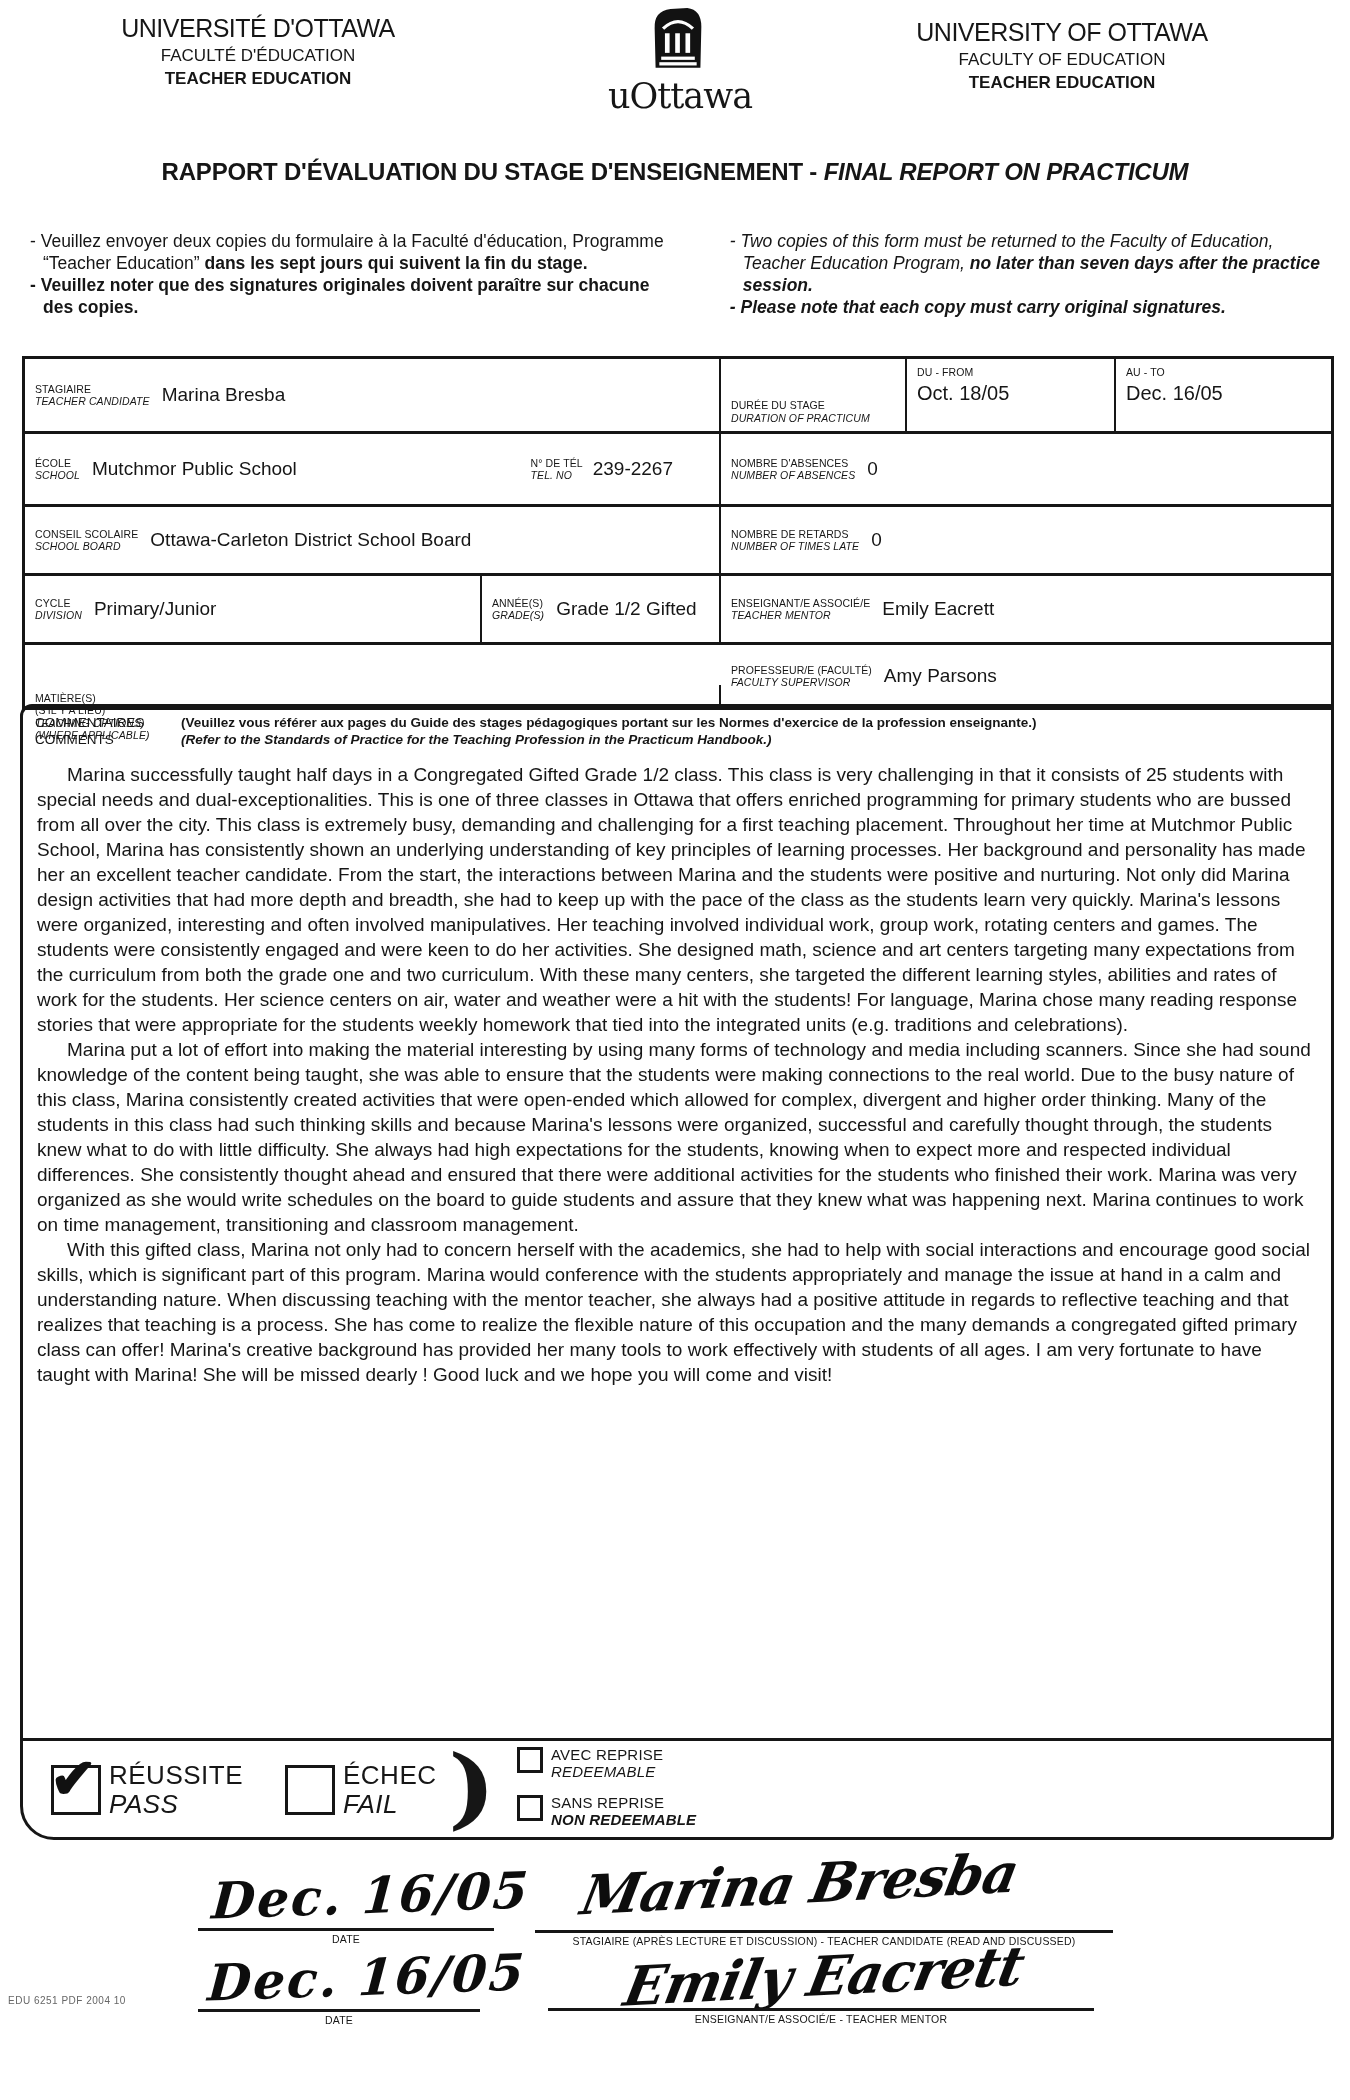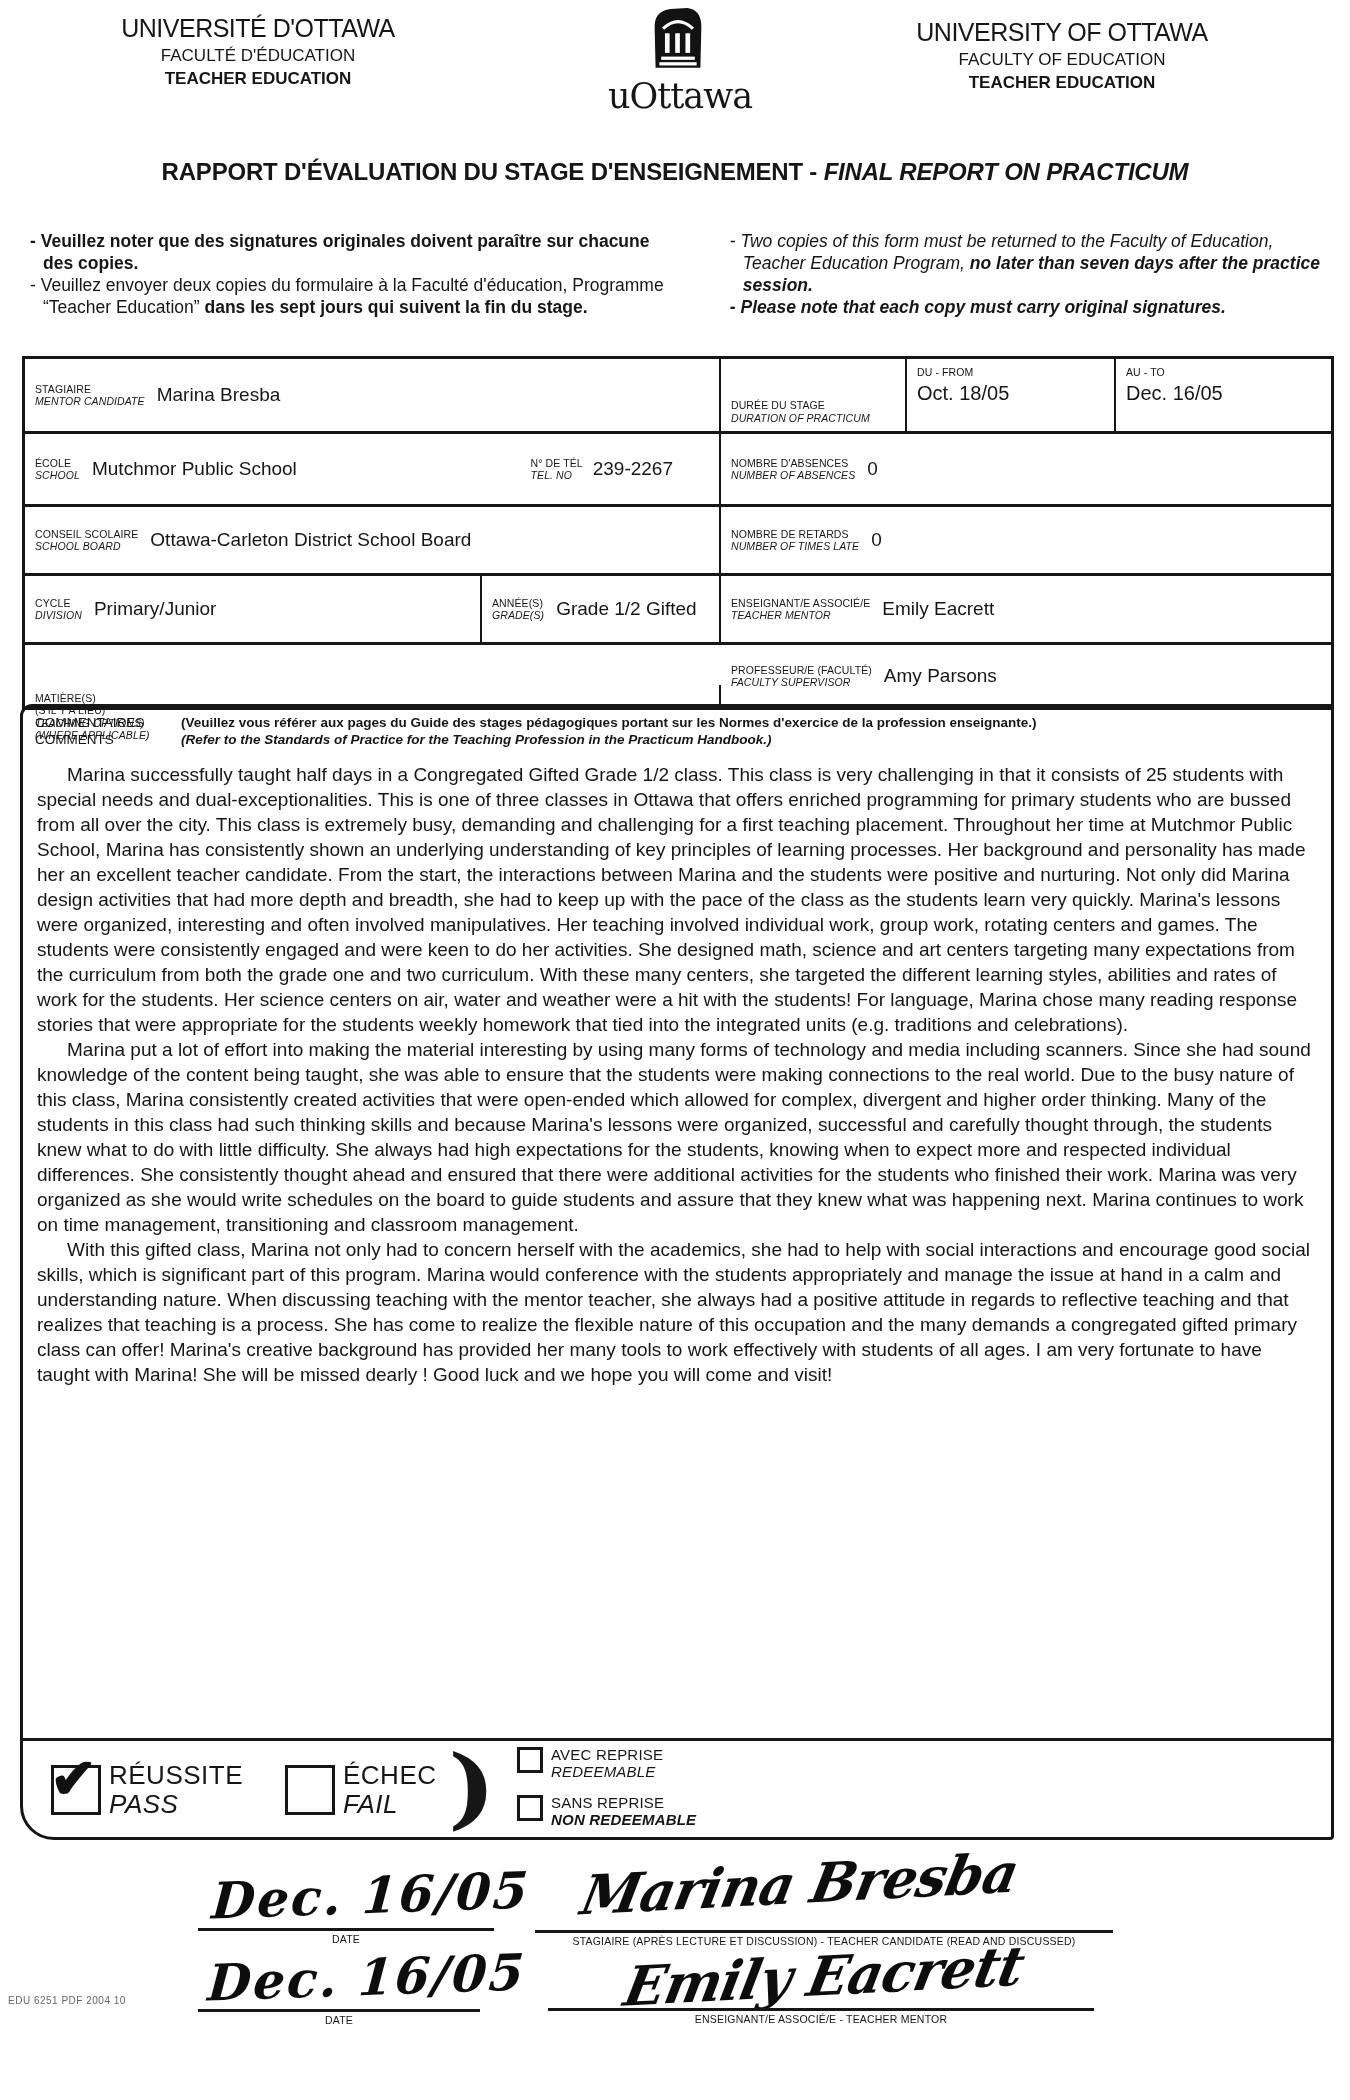"- Veuillez noter que des" div.inst-line { order: before "- Veuillez envoyer deux copies" -> after "- Veuillez envoyer deux copies" }
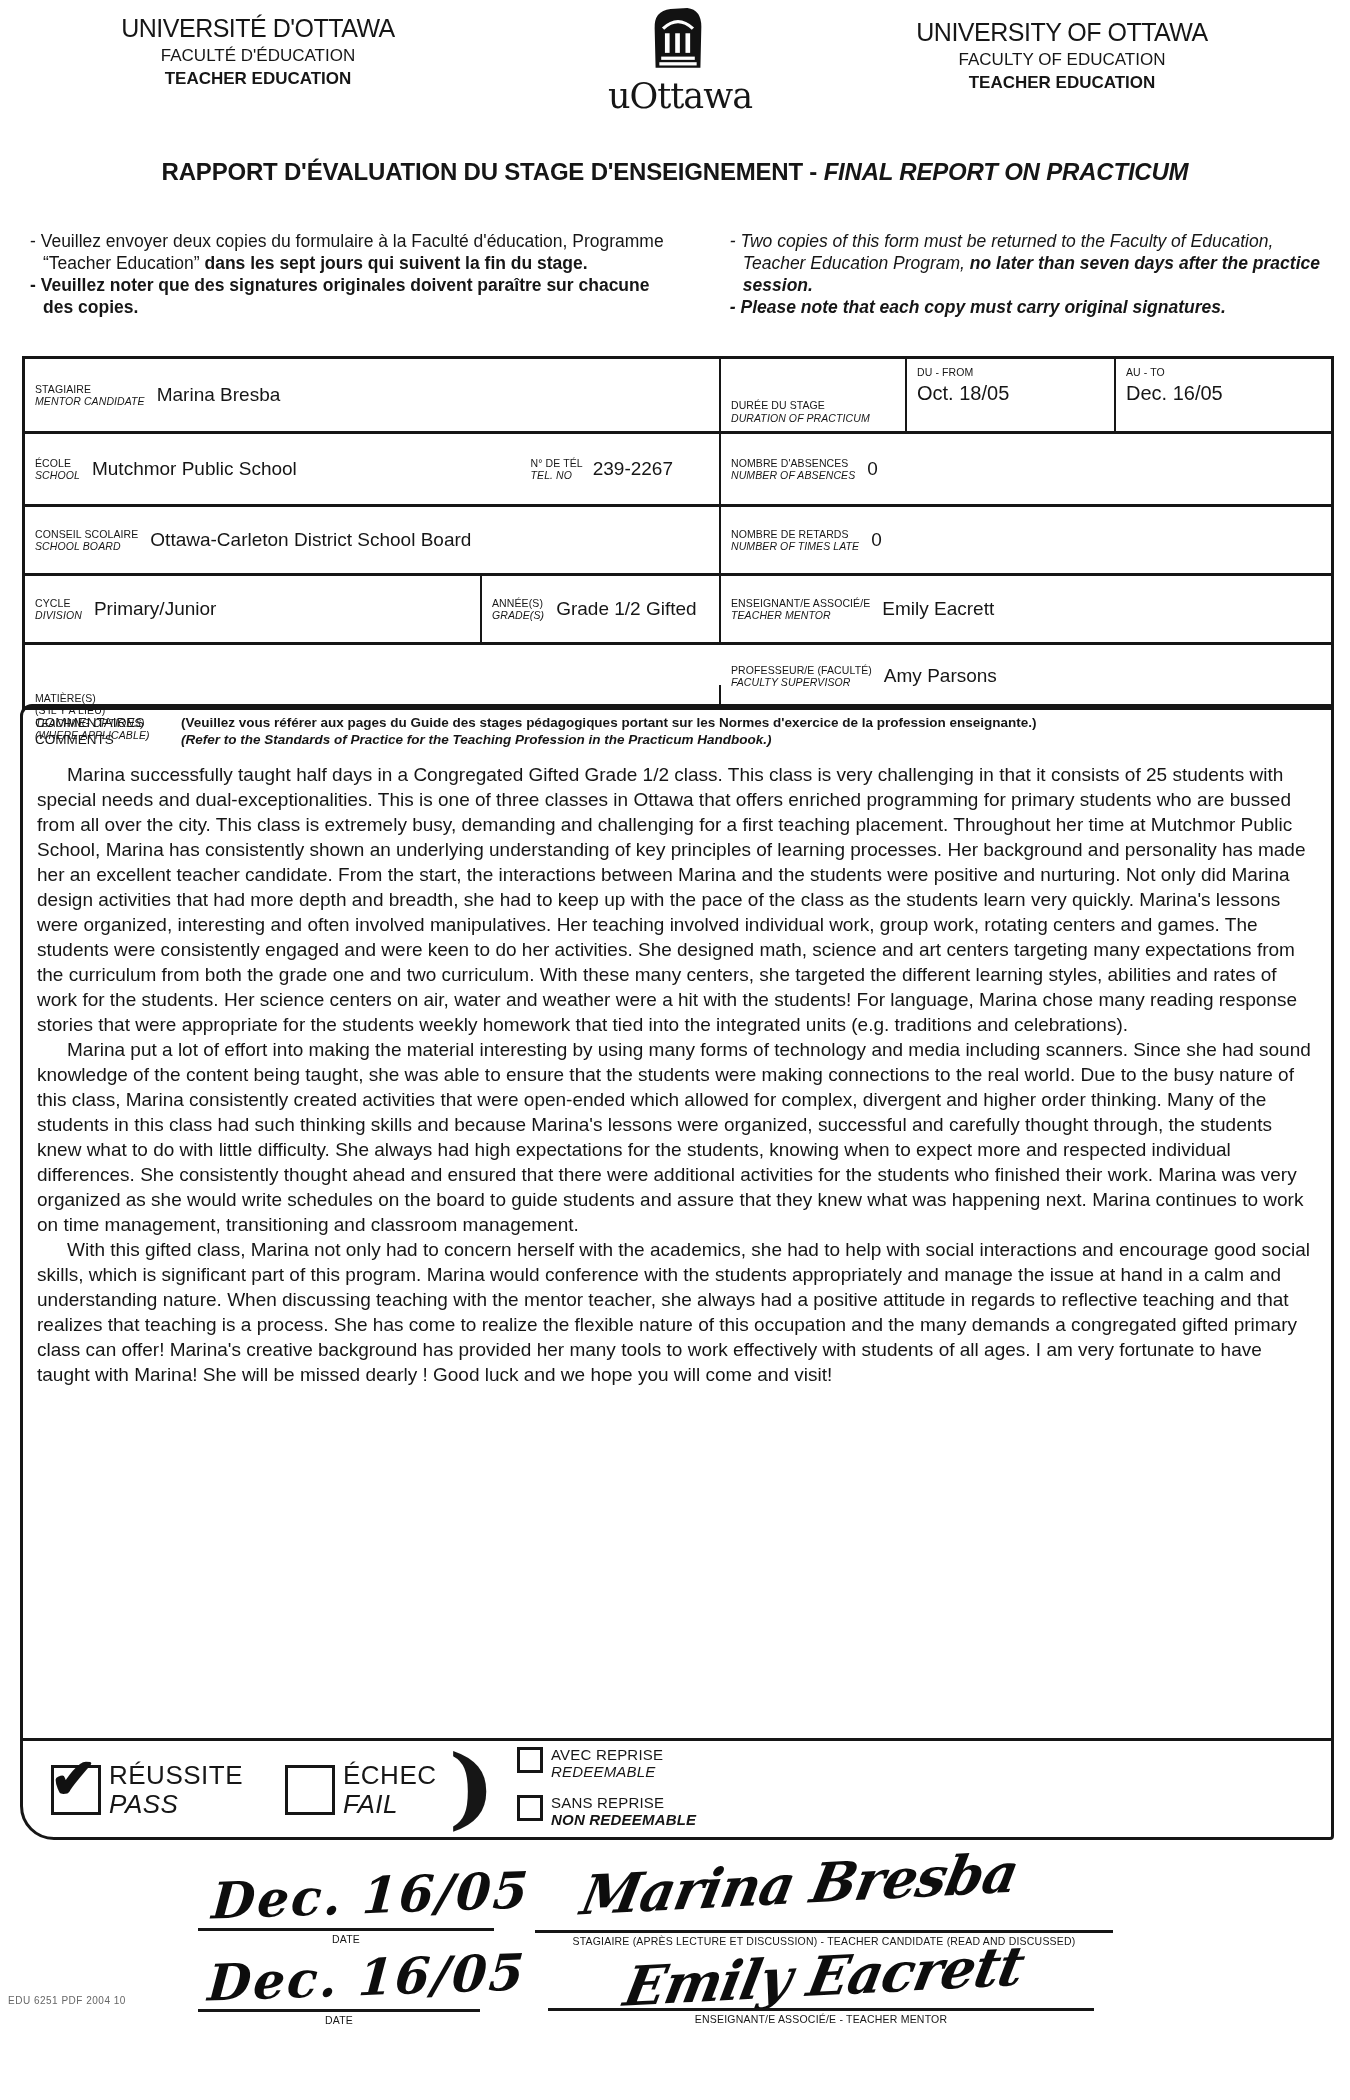"MENTOR CANDIDATE" div.it { text: MENTOR -> TEACHER }
